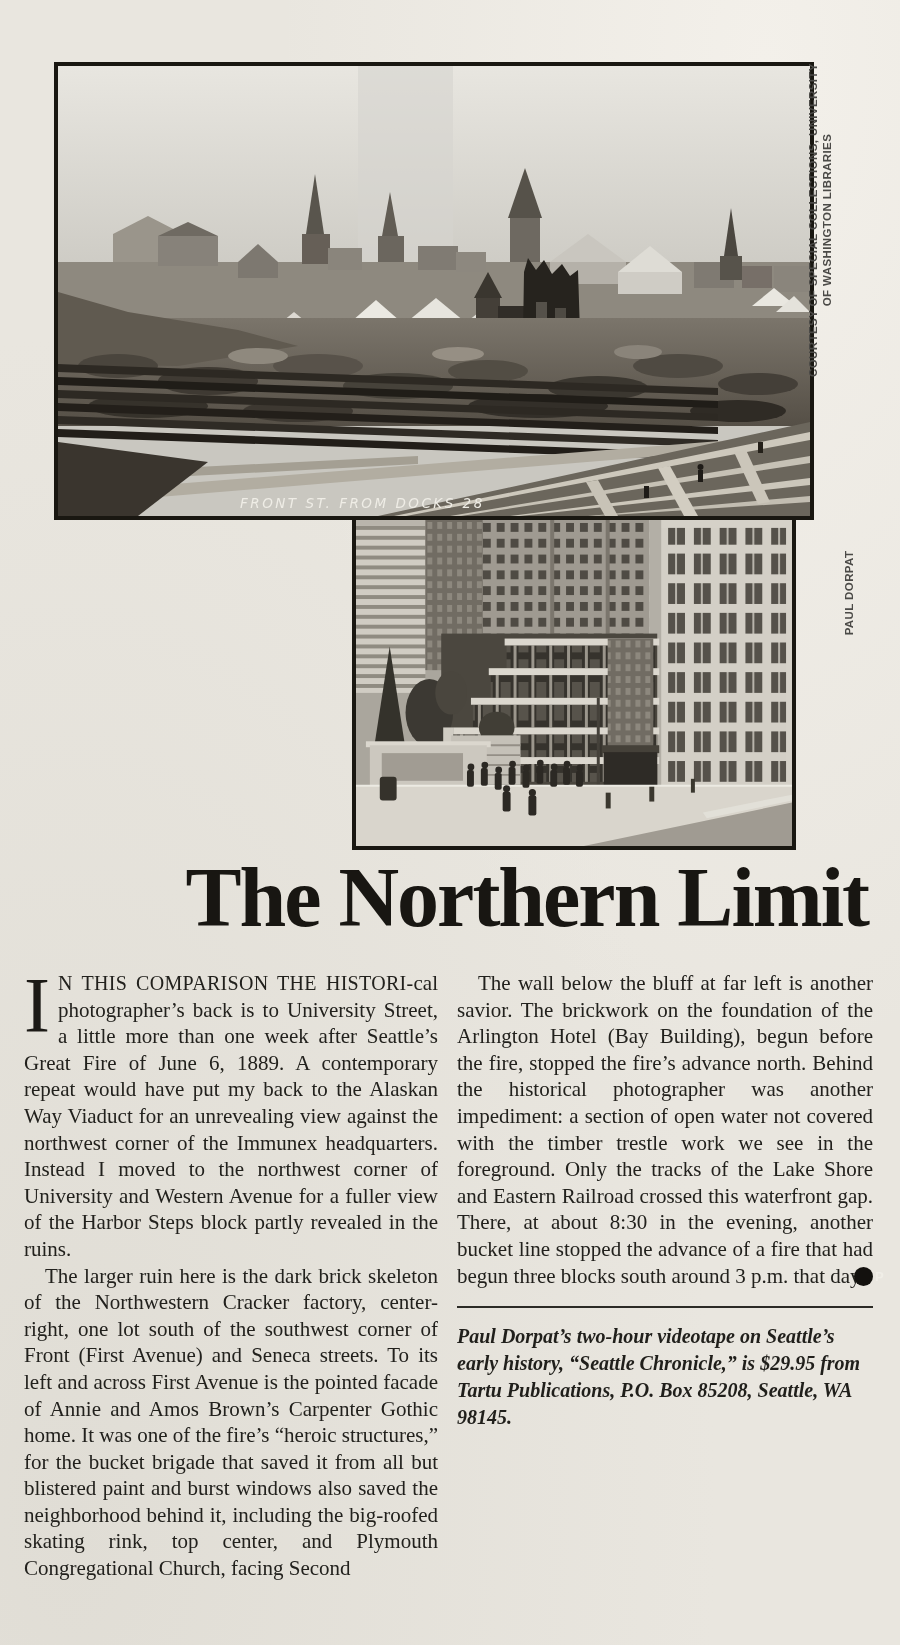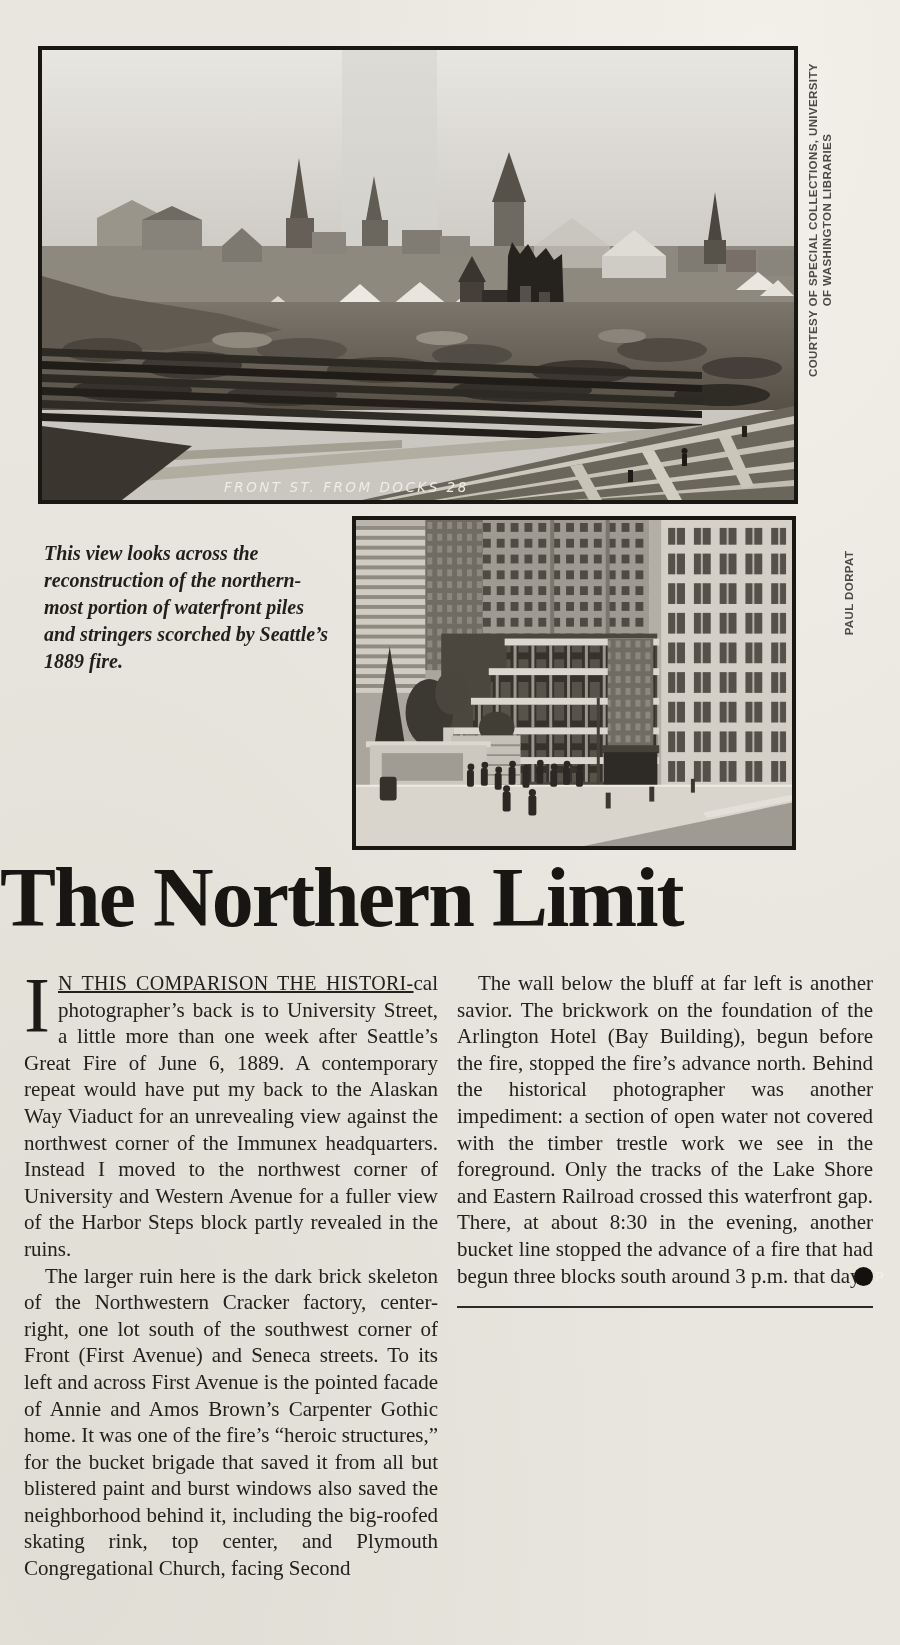"FRONT ST. FROM DOCKS 28" figure.photo { margin: 0 -> 16px }
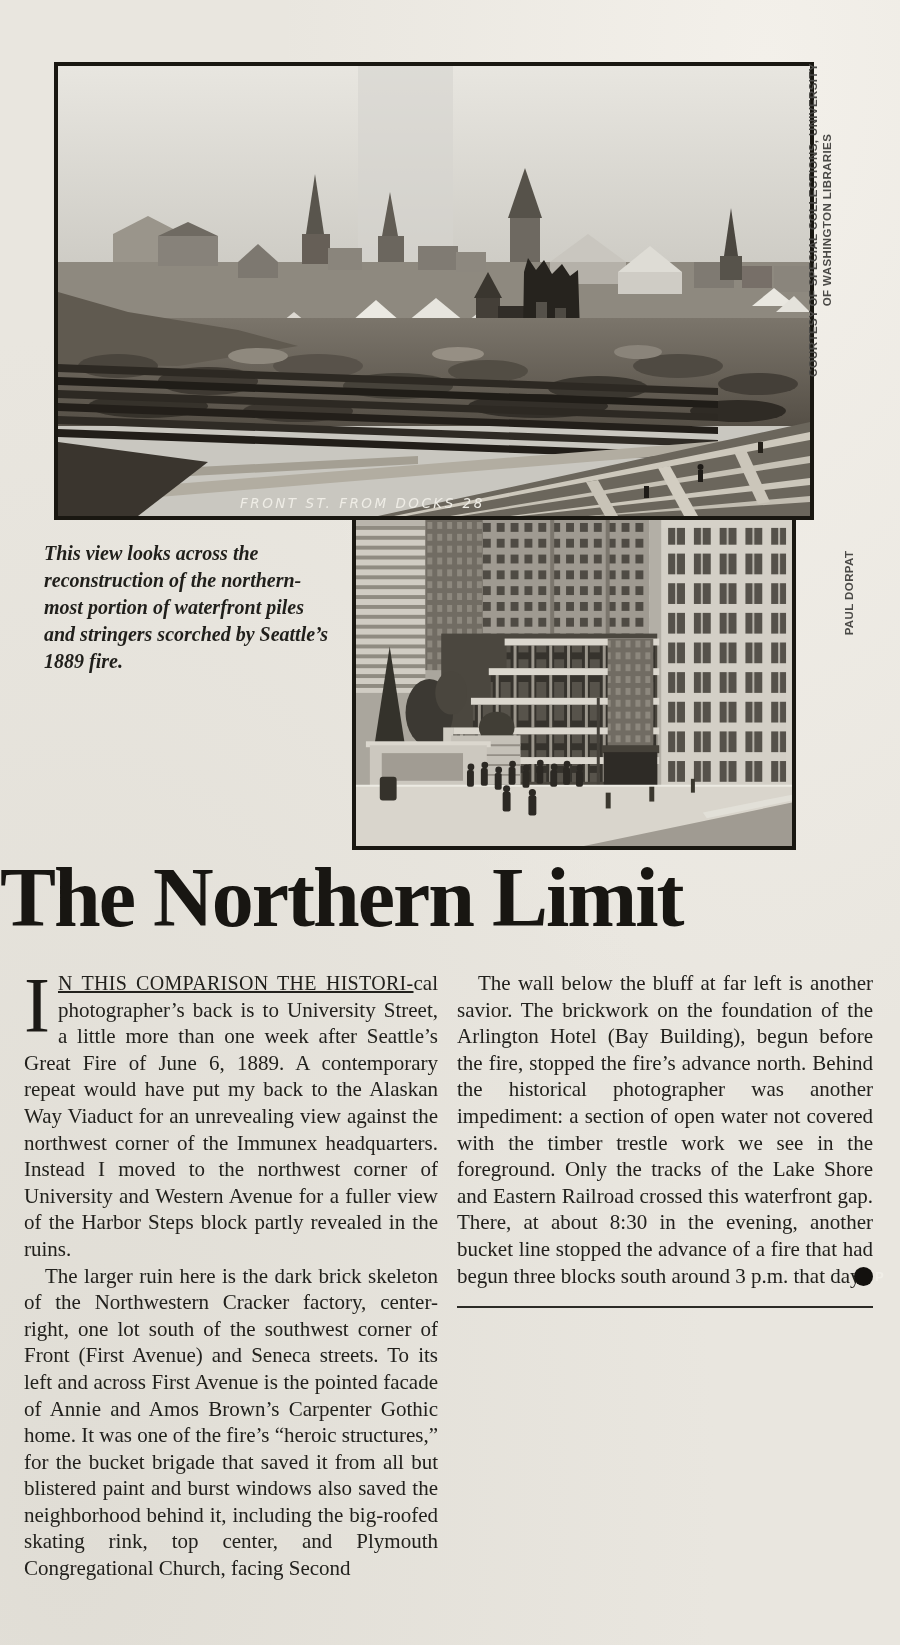"This view looks across the" p { html: <p>This view looks across the reconstruction of the northern-most portion of waterfront piles and stringers scorched by Seattle’s 1889 fire.</p> -> none }
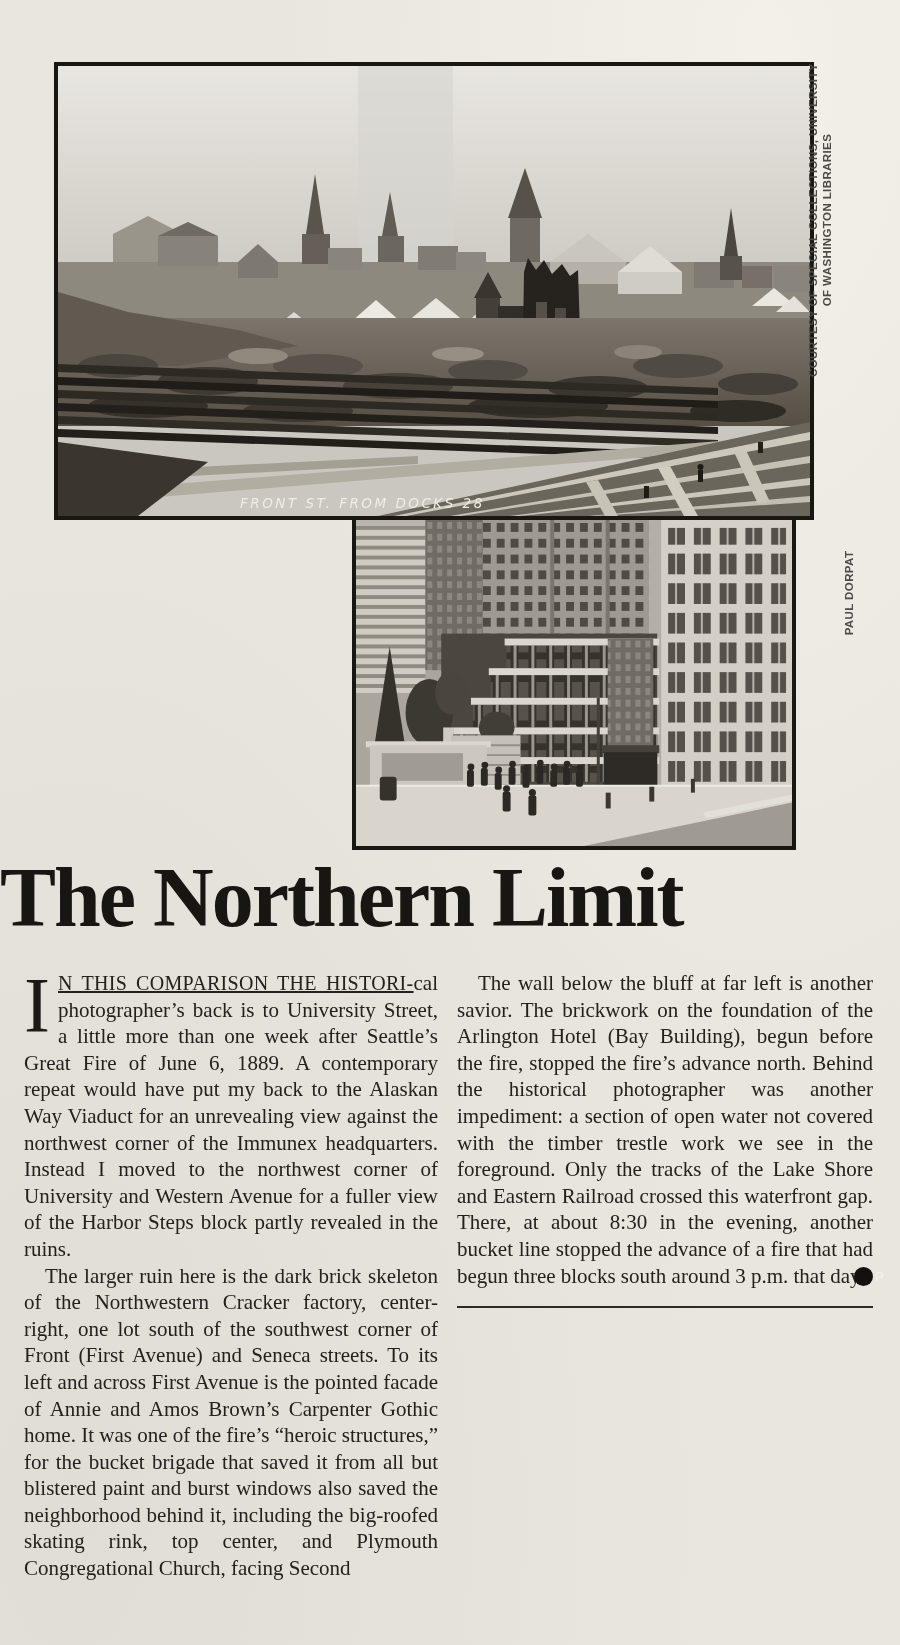"The Northern Limit" #headline { text-align: left -> right }
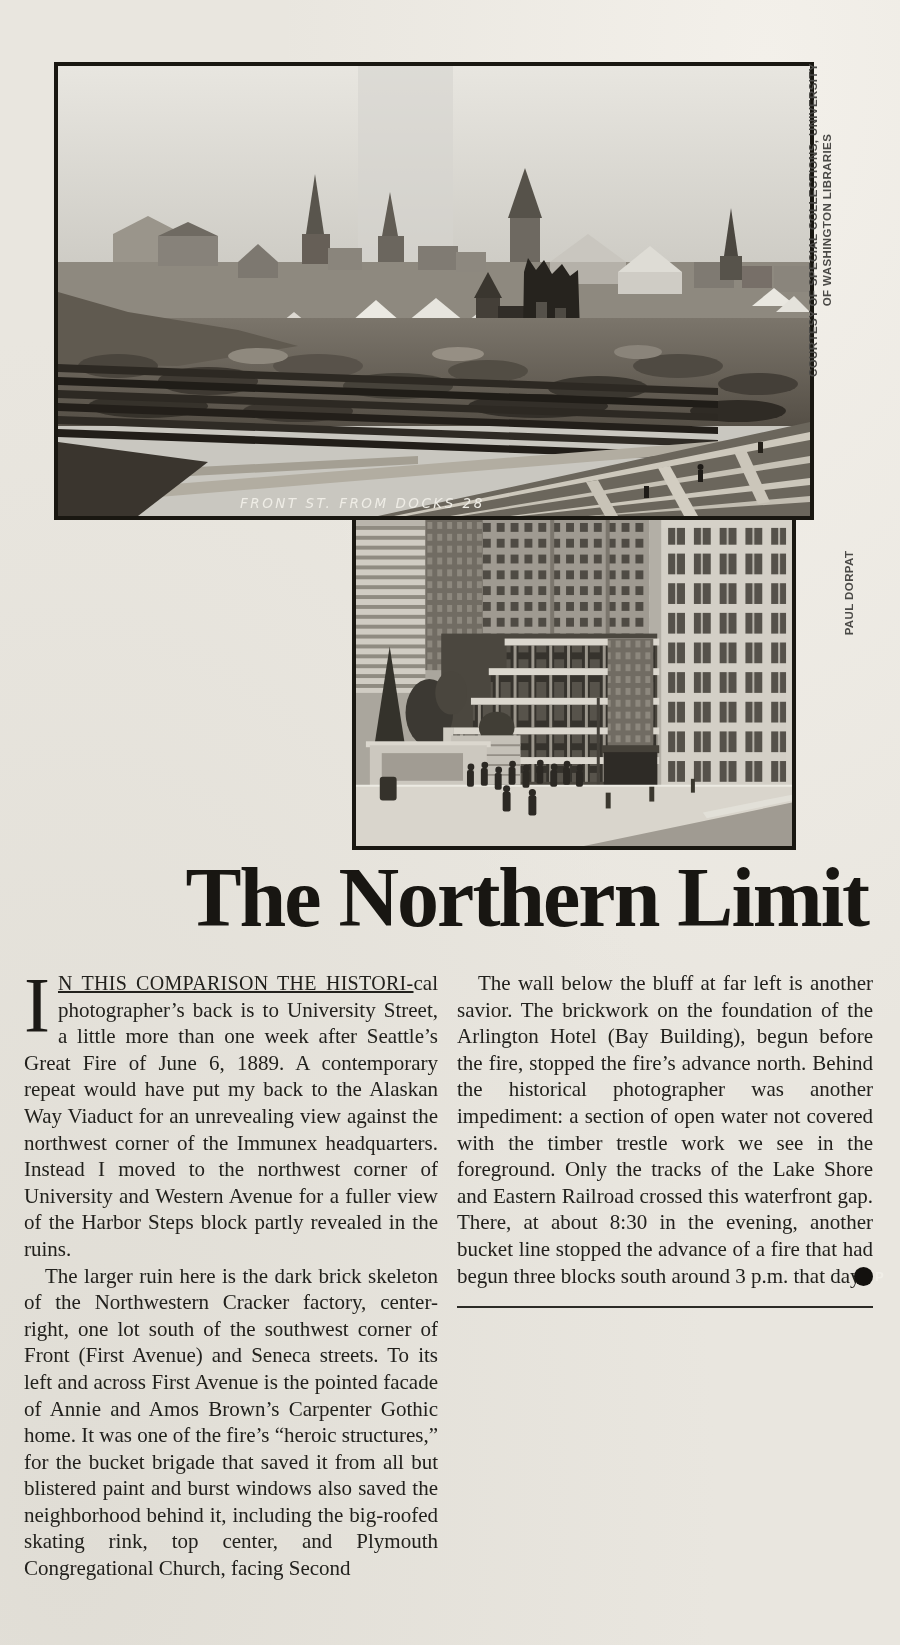"N THIS COMPARISON THE HISTORI-" .leadcaps { text-decoration: underline -> none }
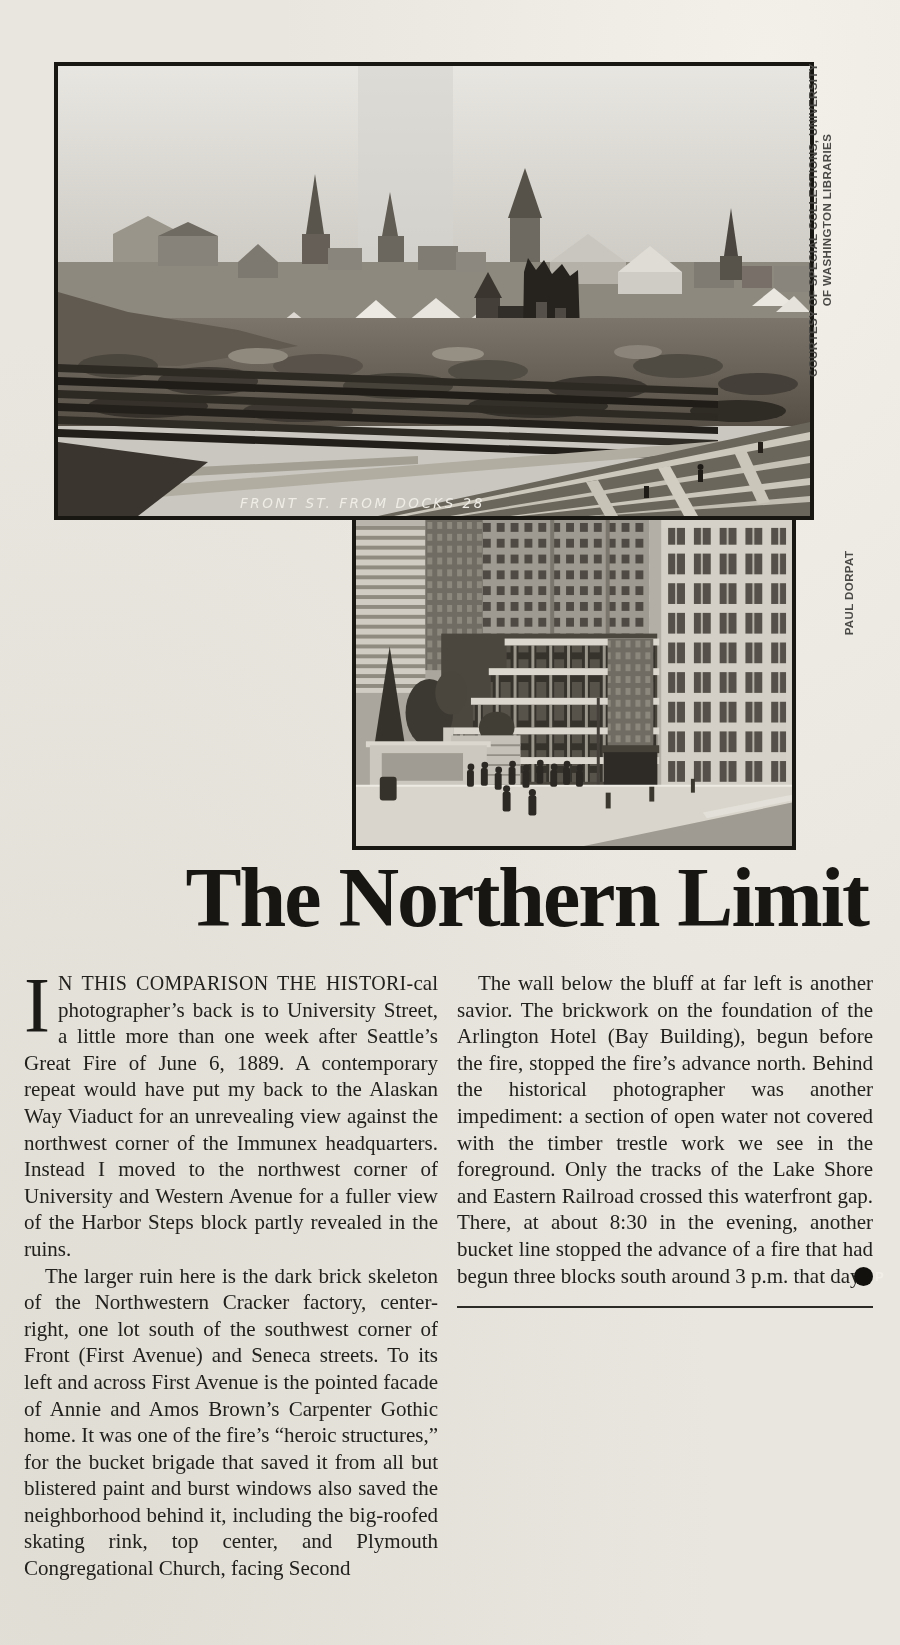"Paul Dorpat’s two-hour videotape on" p { html: none -> <p>Paul Dorpat’s two-hour videotape on Seattle’s early history, “Seattle Chronicle,” is $29.95 from Tartu Publications, P.O. Box 85208, Seattle, WA 98145.</p> }
